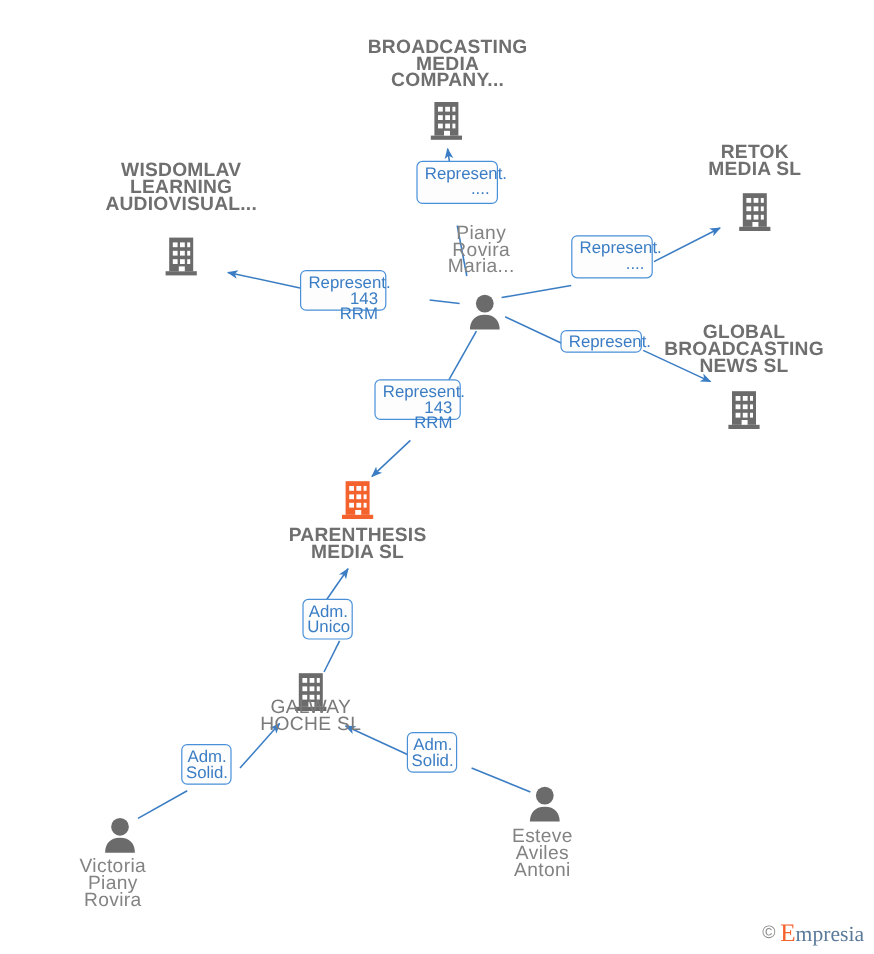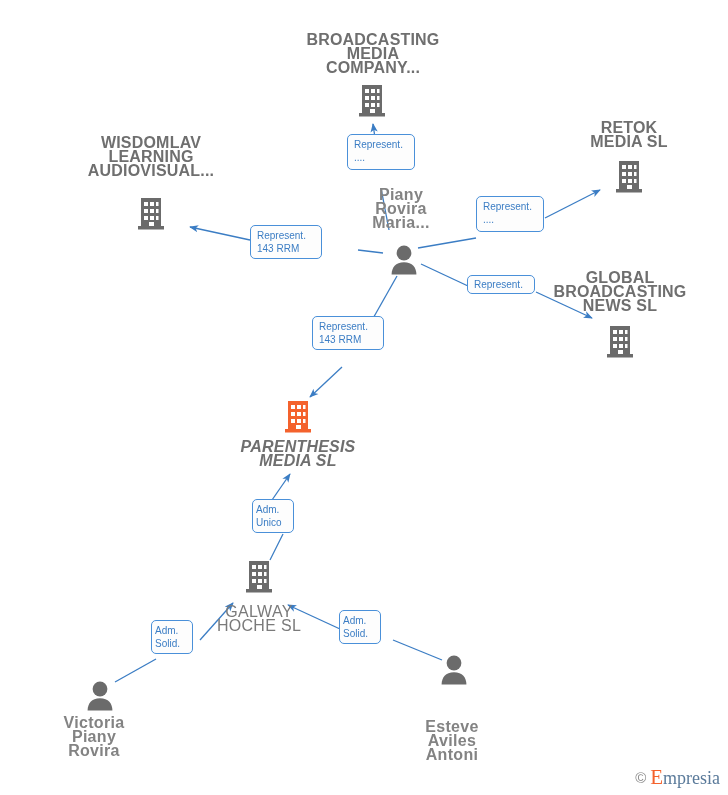"Represent." .edge-label { font-size: 10px -> 14px; text-align: left -> right }
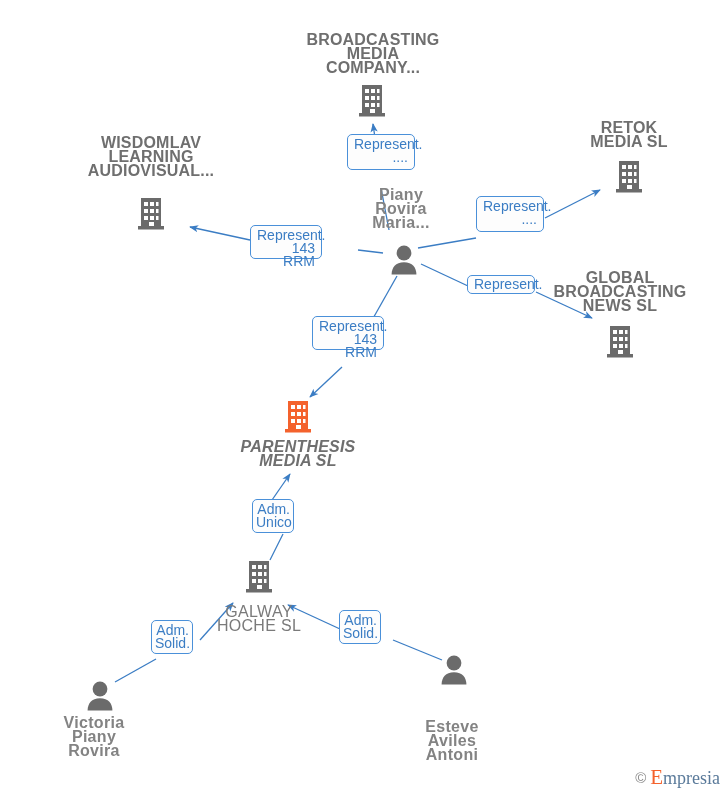"Piany" .node-label.person { font-weight: bold -> normal }
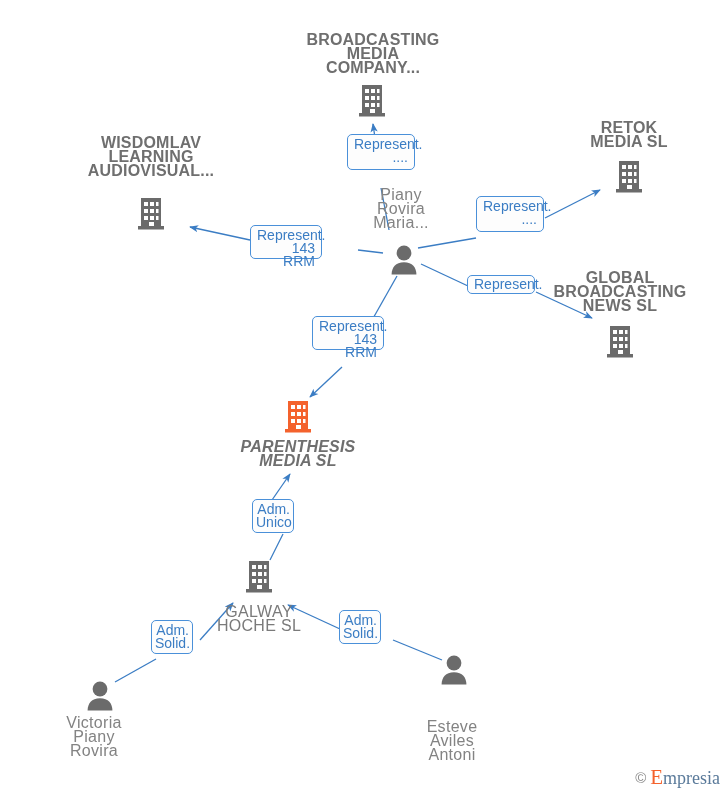"PARENTHESIS" div.node-label { font-style: italic -> none }
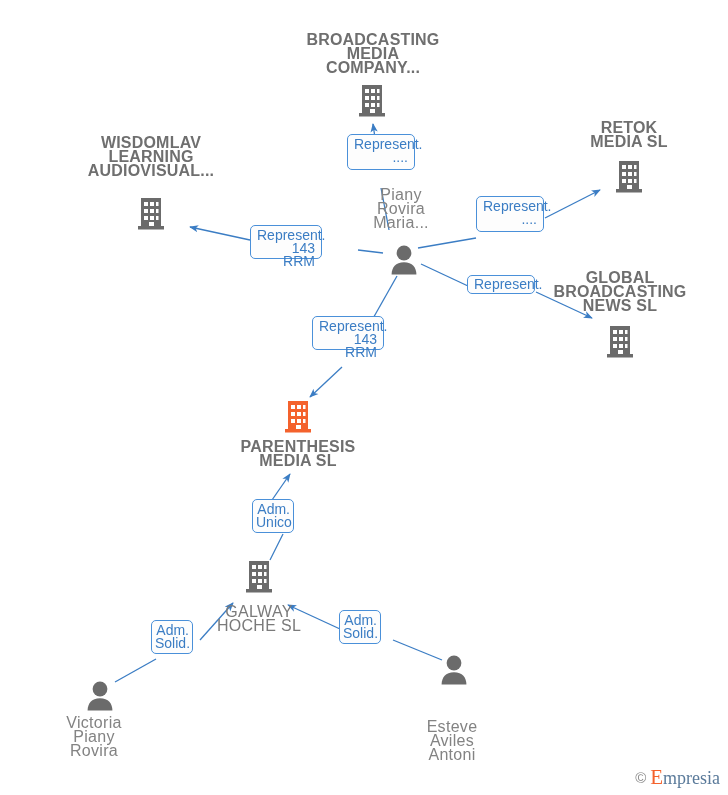"GALWAY" div.node-label { top: 605px -> 583px }
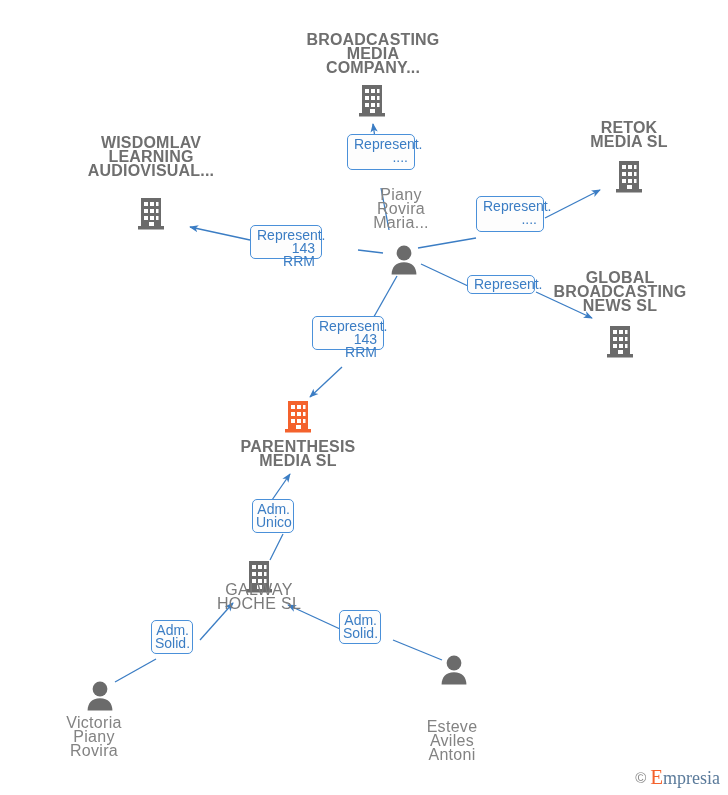"Esteve" div.node-label { top: 720px -> 691px }
